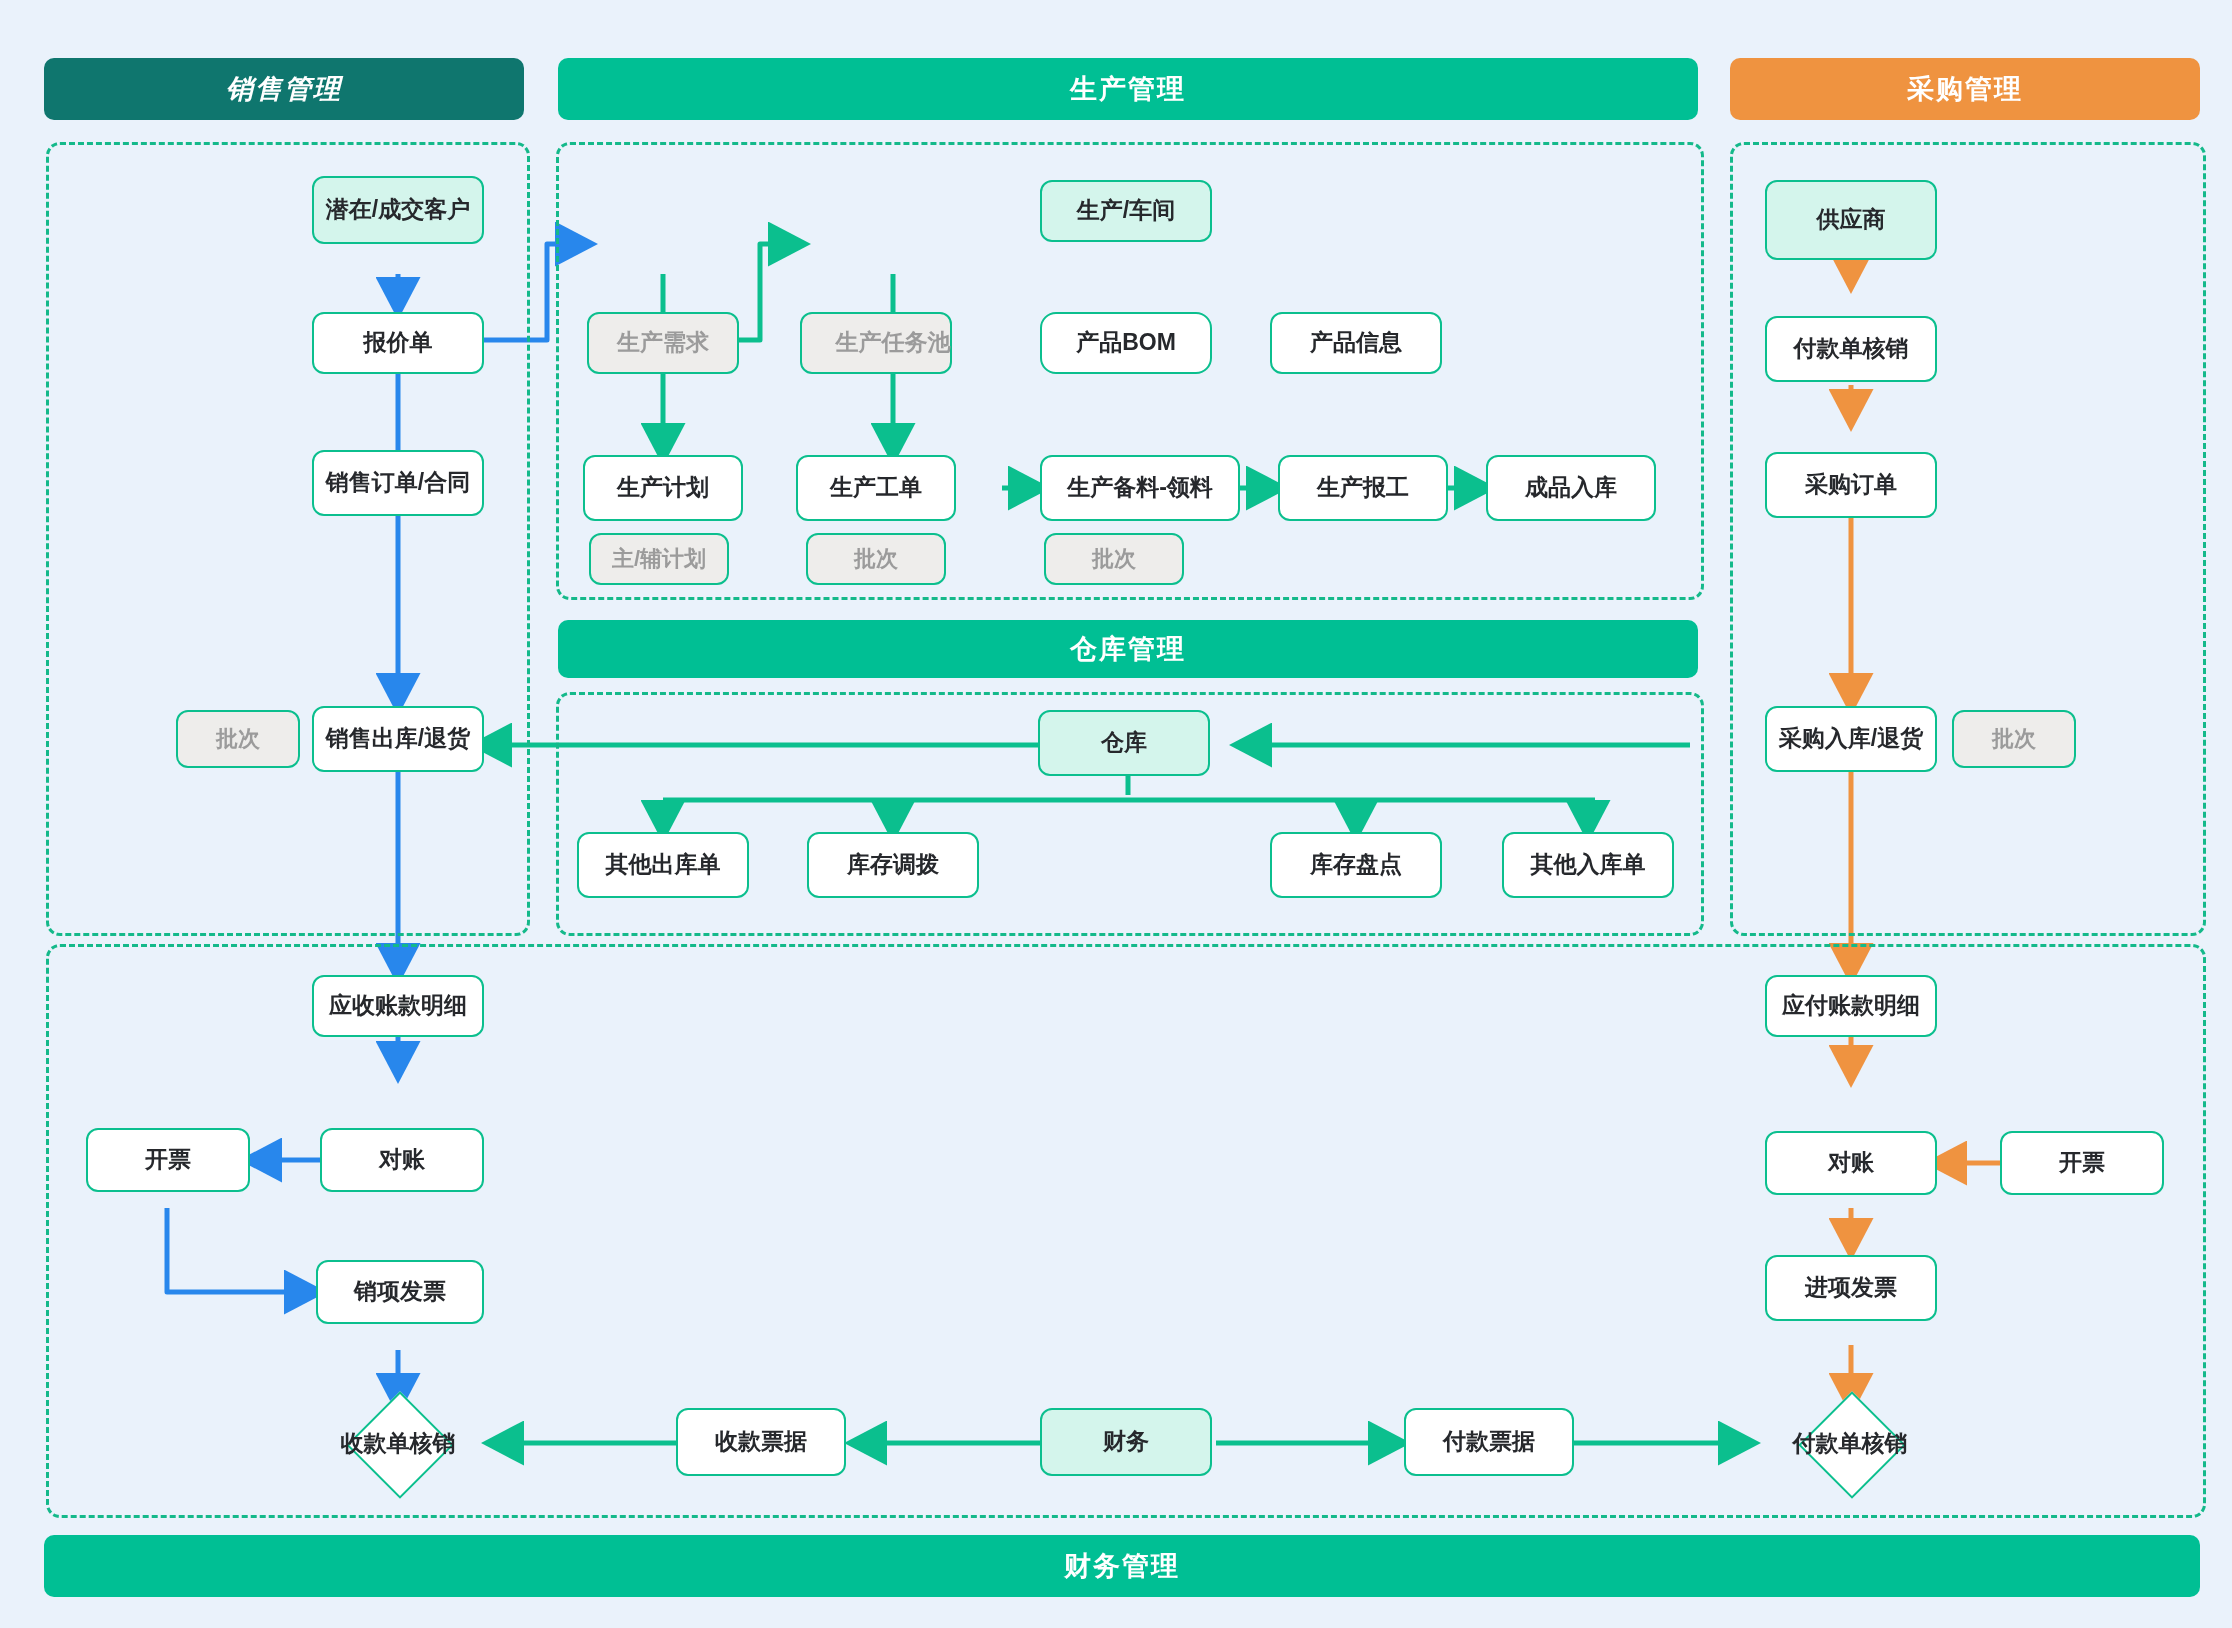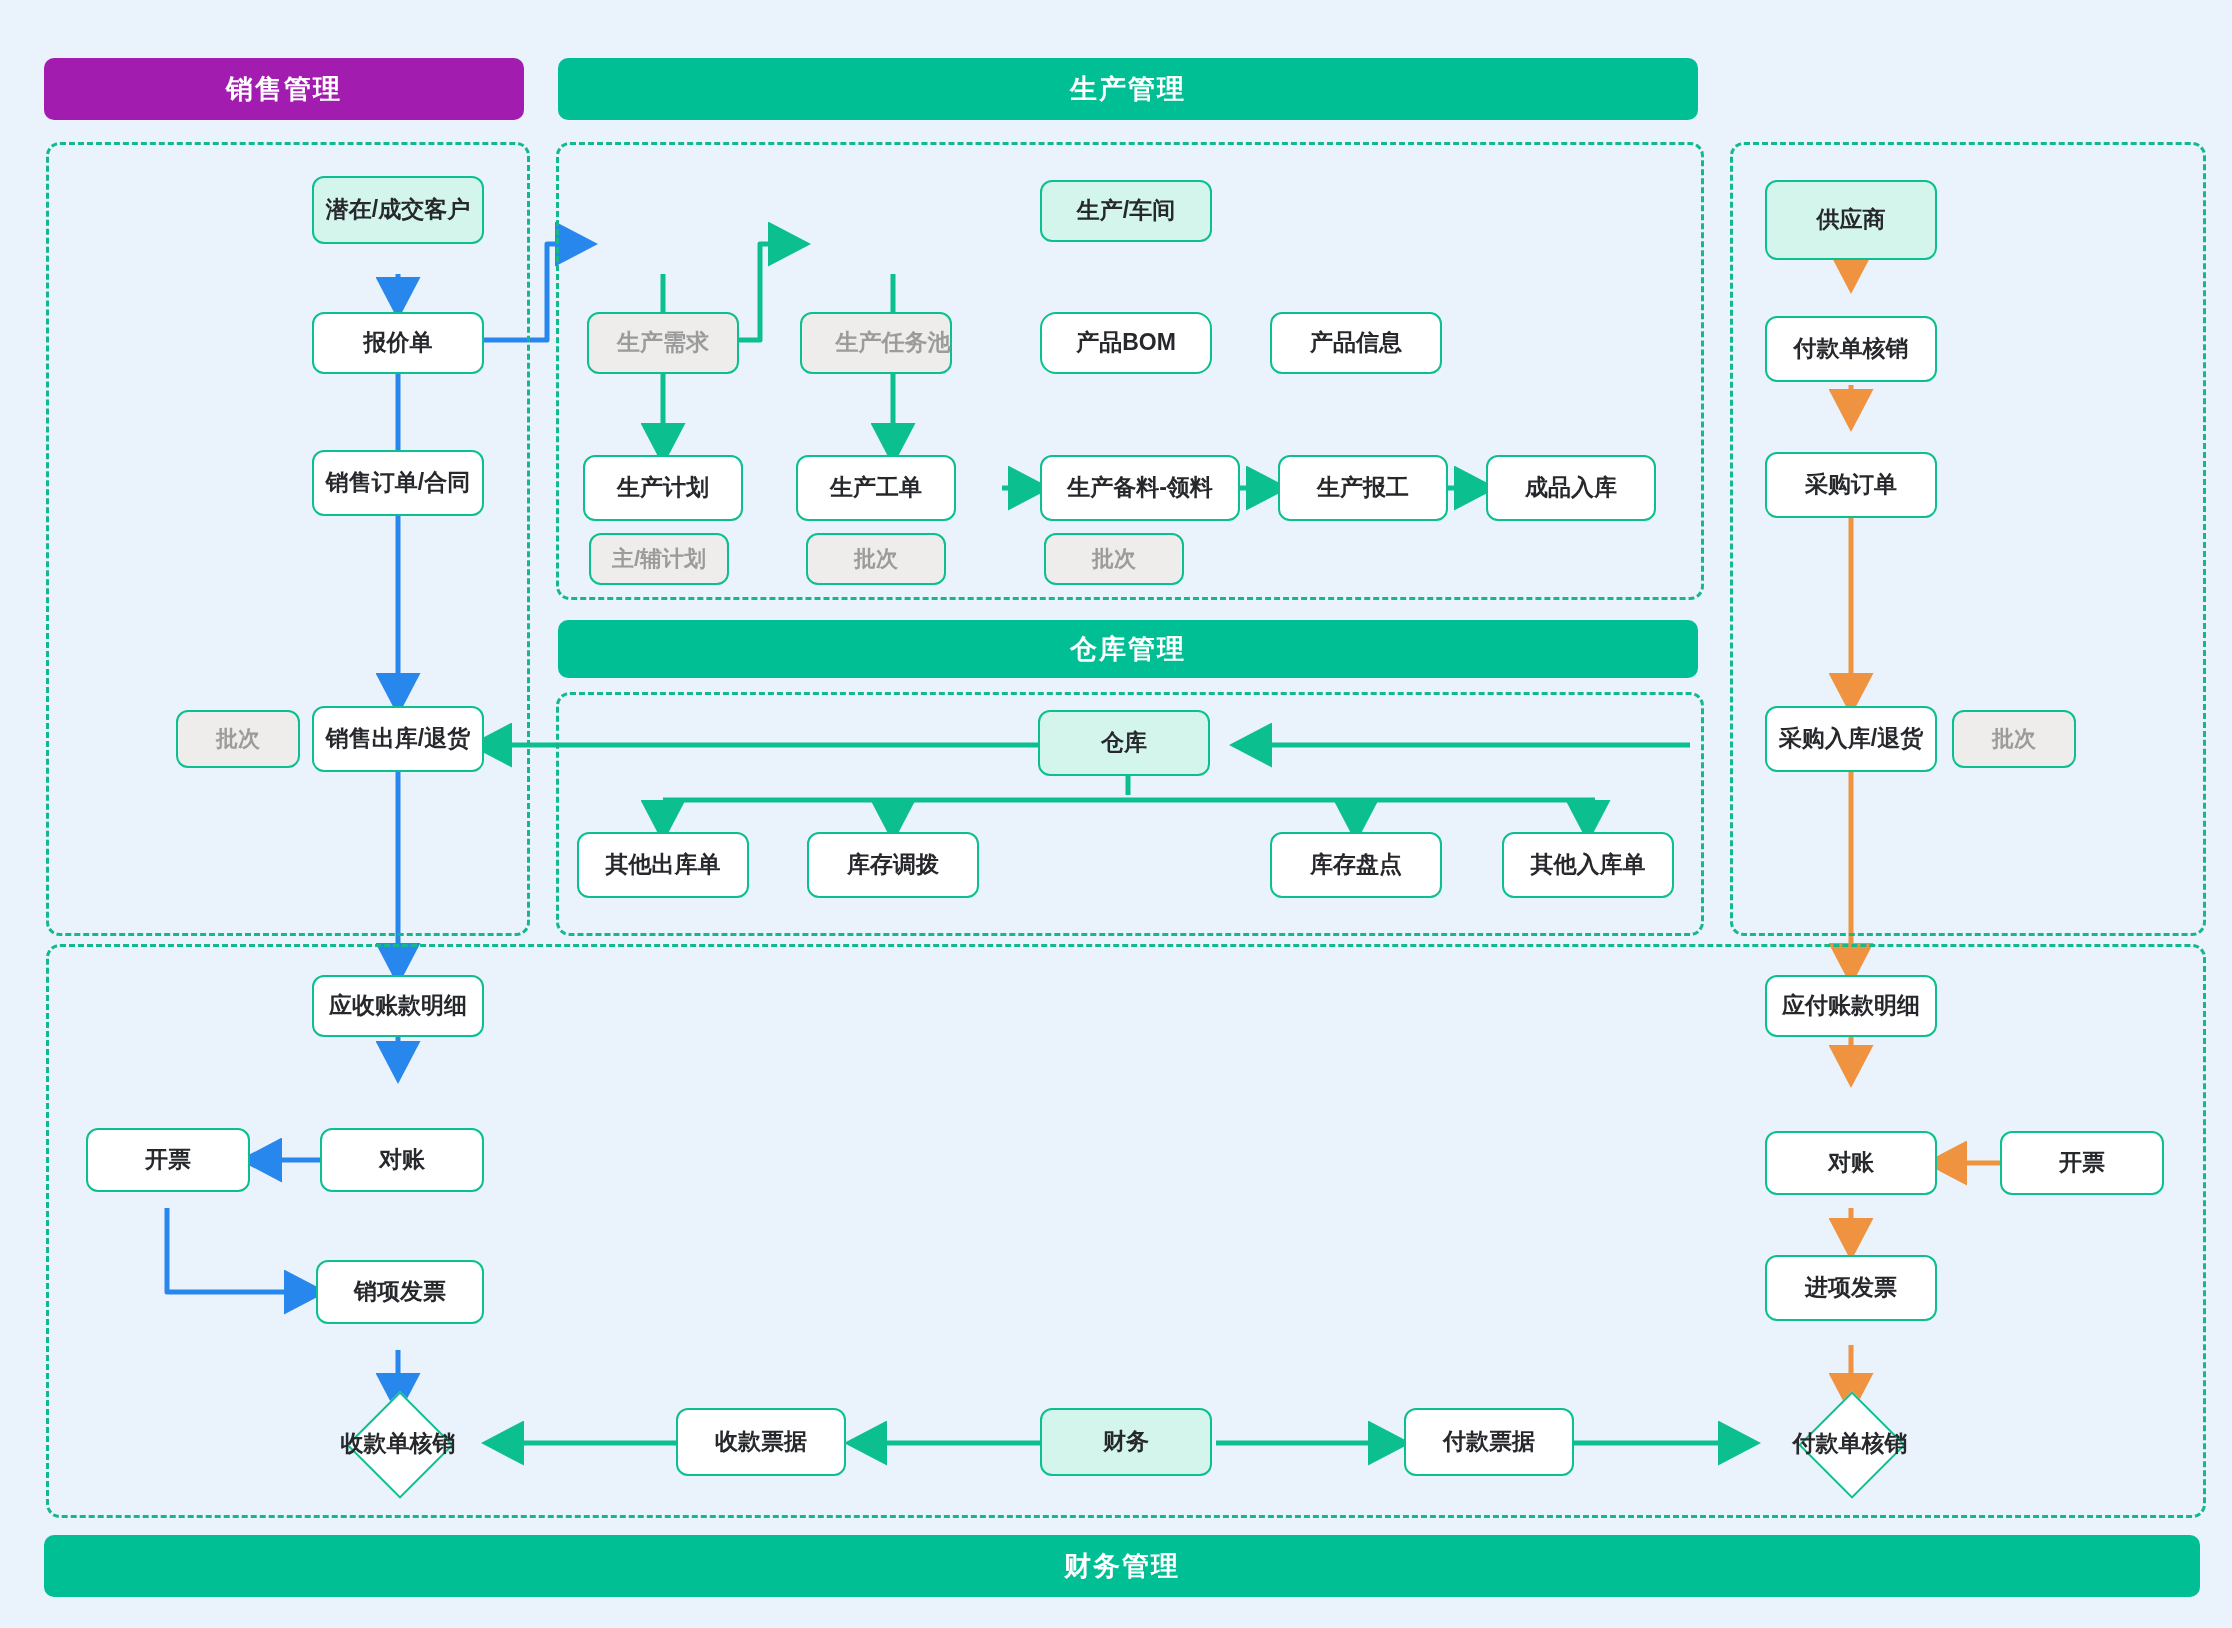"销售管理" .banner.blue { background: #a21caf -> #0f766e; font-style: none -> italic }
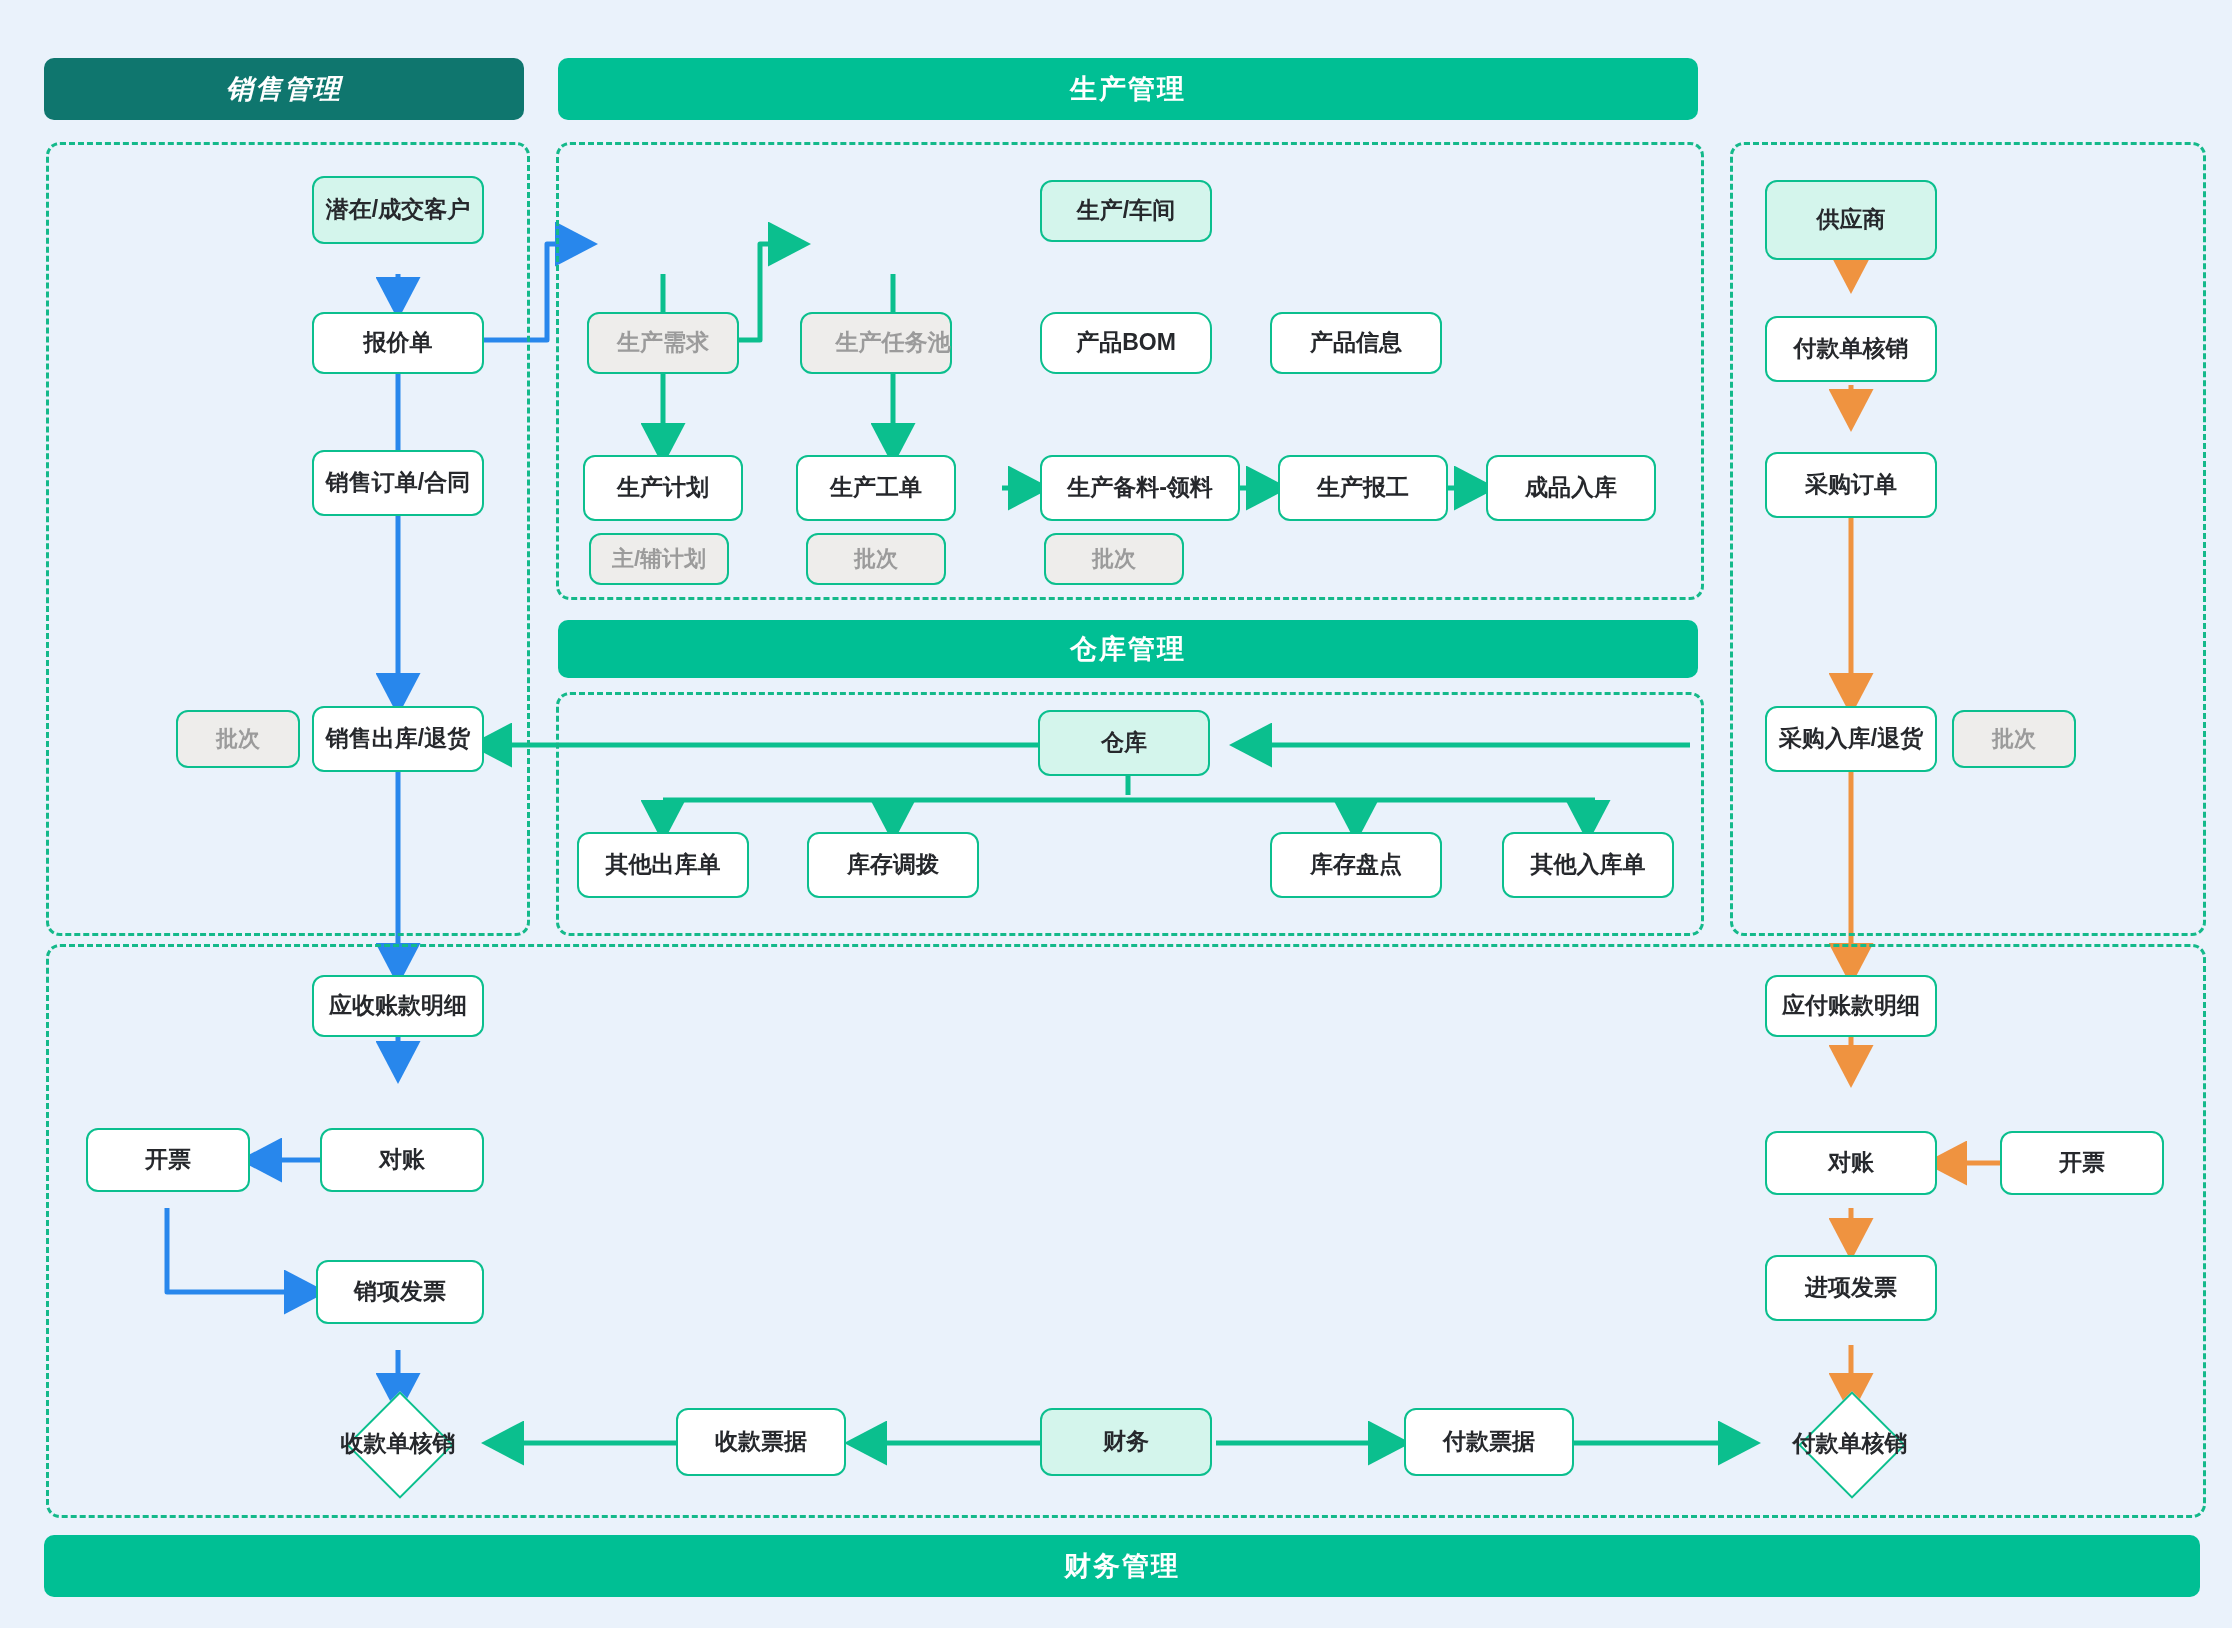"采购管理" div.banner { html: none -> <div>采购管理</div> }
